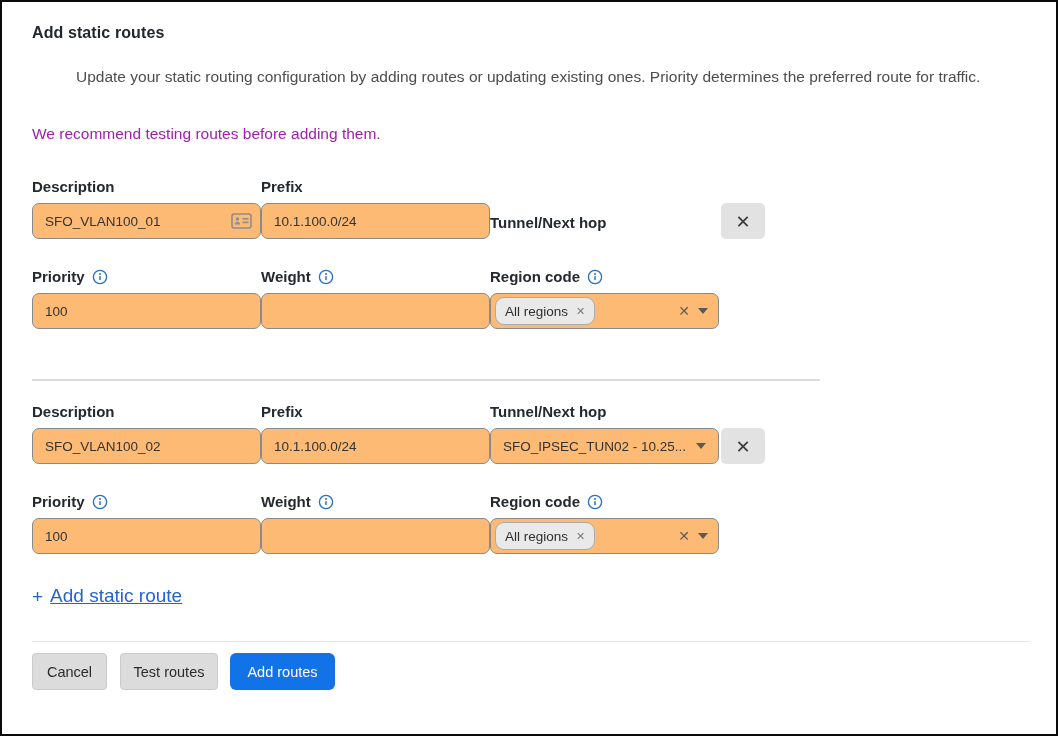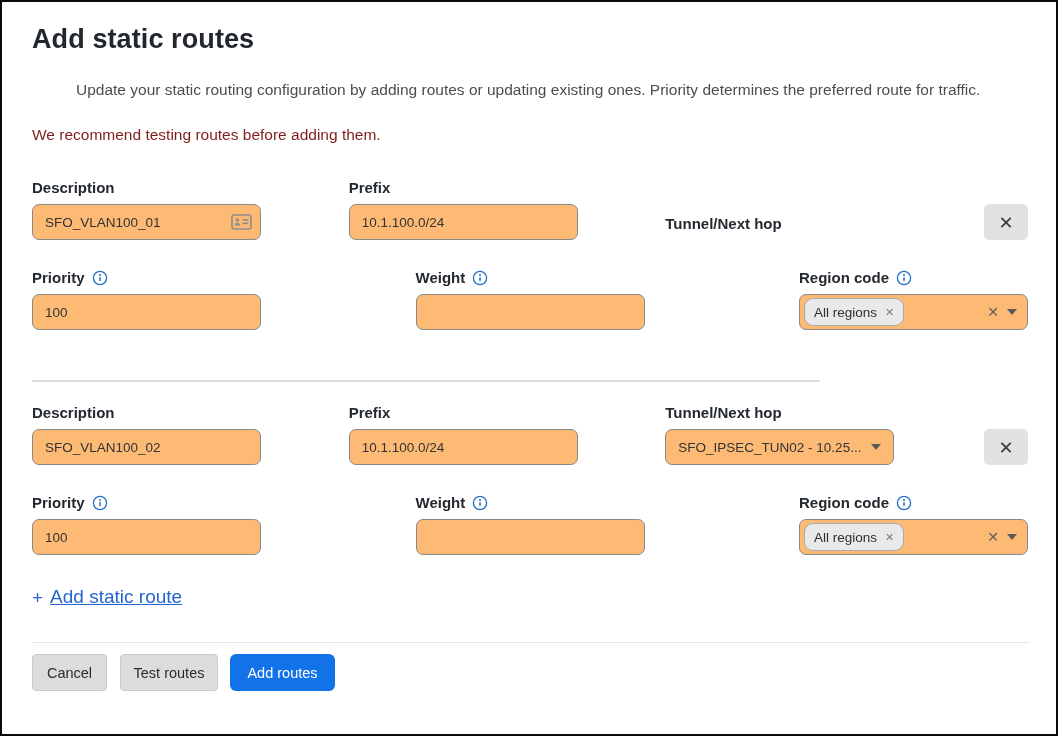"Add static routes" .page-title { font-size: 27px -> 16px }
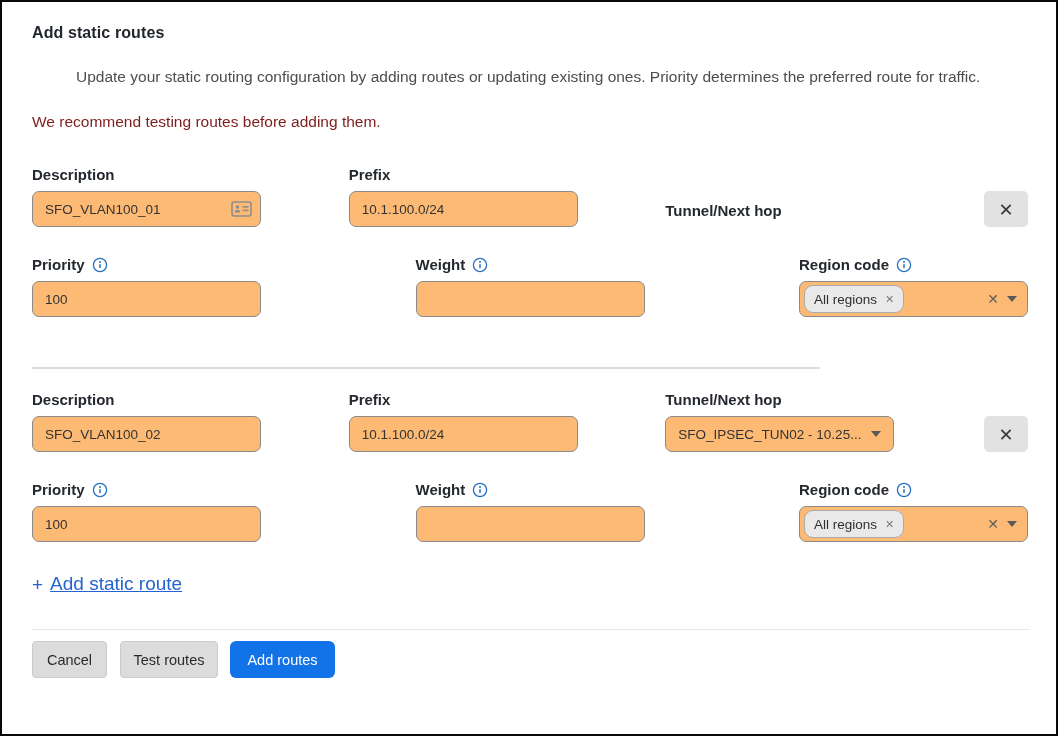"We recommend testing routes before" .note { color: #7f1d1d -> #a21caf; margin-top: 27px -> 39px }
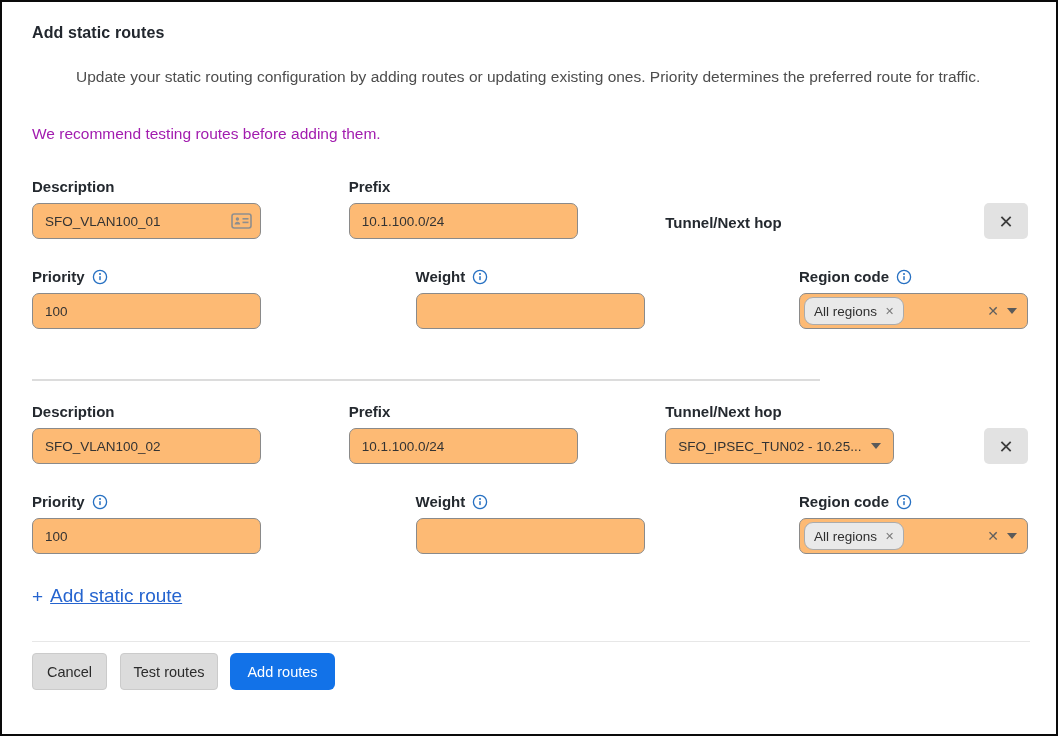"Description" .field-row { gap: 17px -> 0; justify-content: space-between -> none }
